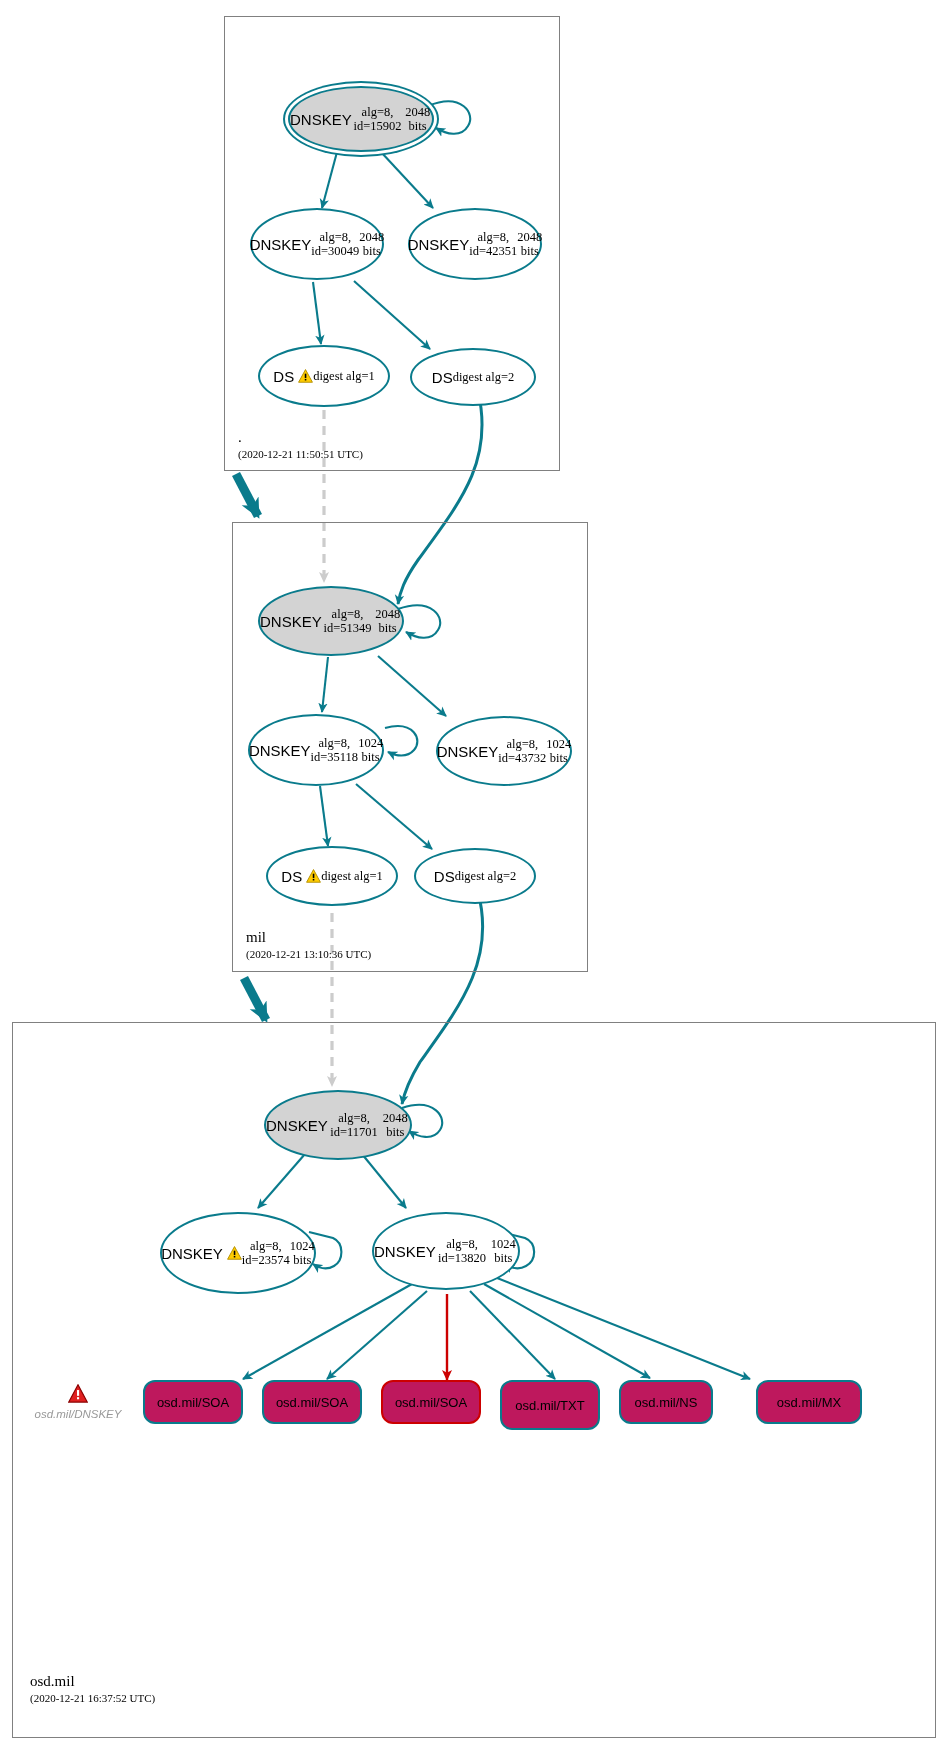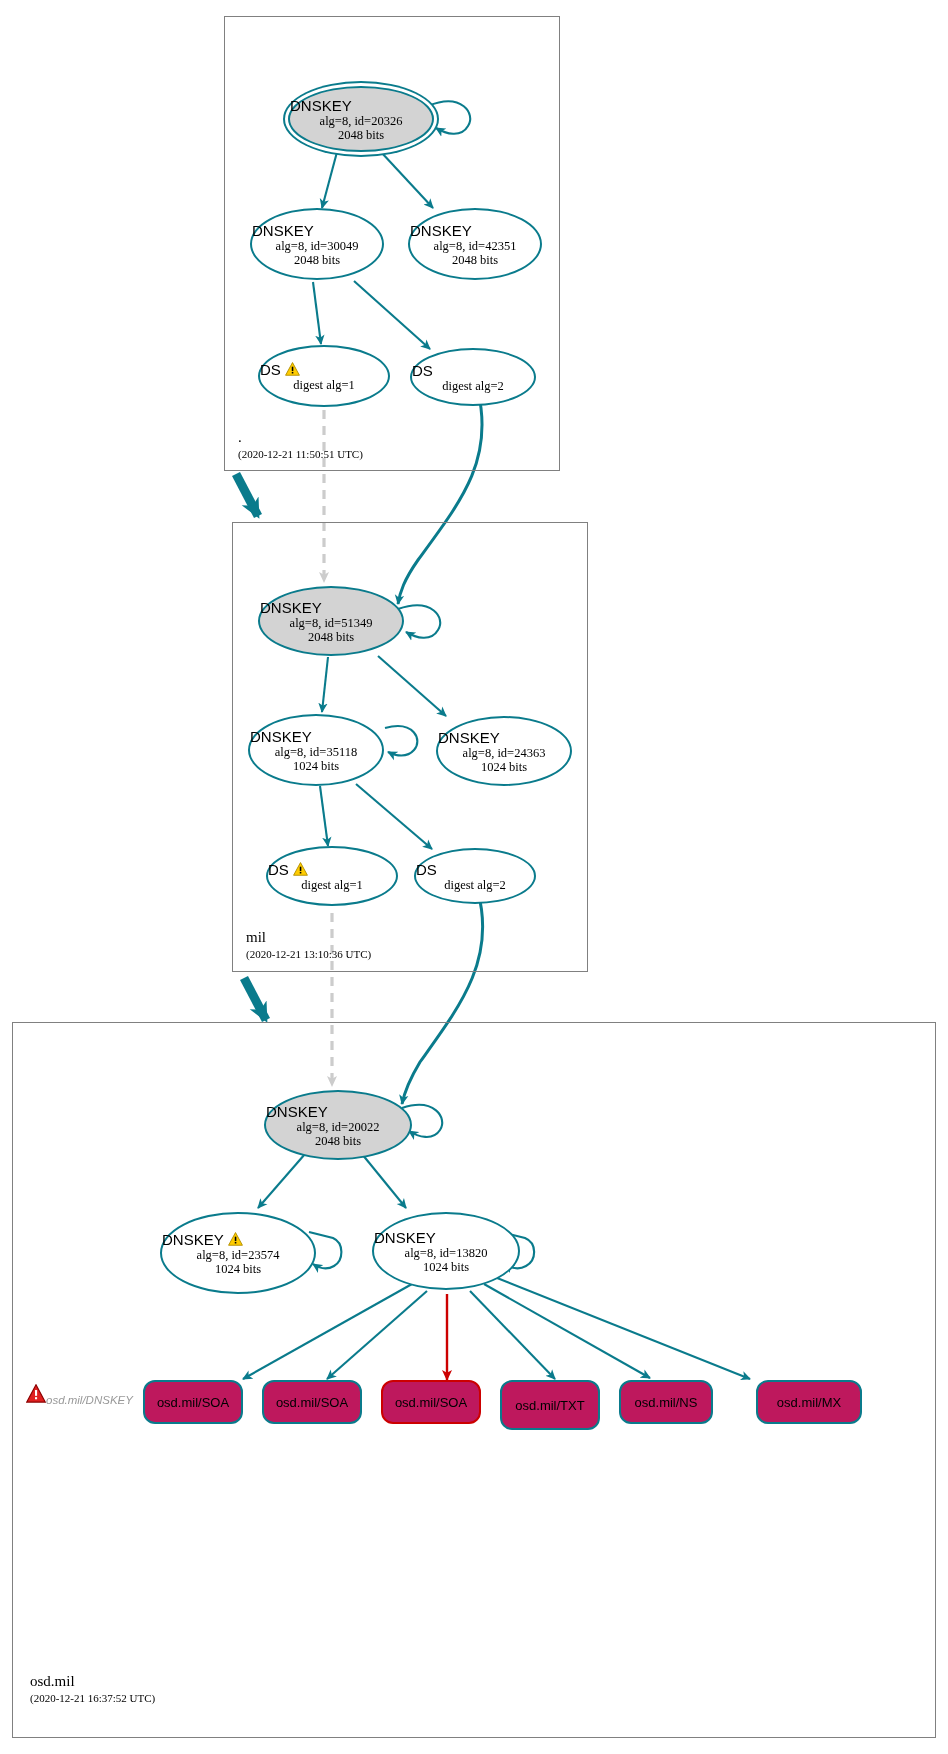"DNSKEY" .node { align-items: none -> center; flex-direction: column -> row }
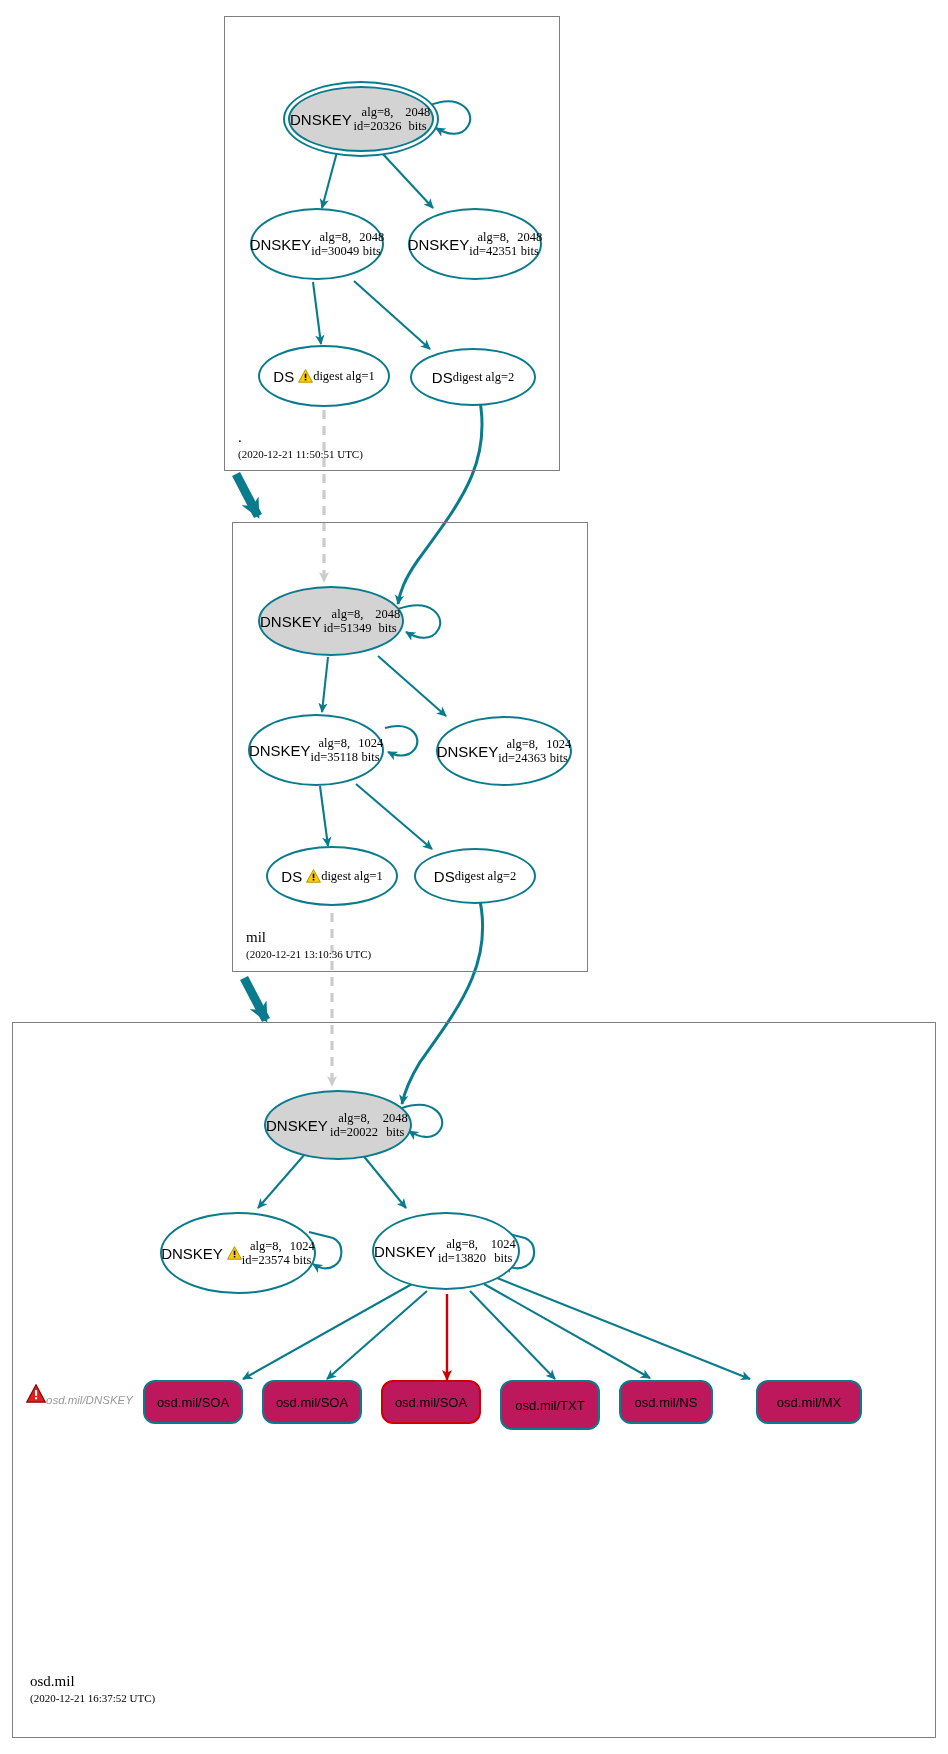"alg=8, id=20326" div.n-sub { text: 20326 -> 15902 }
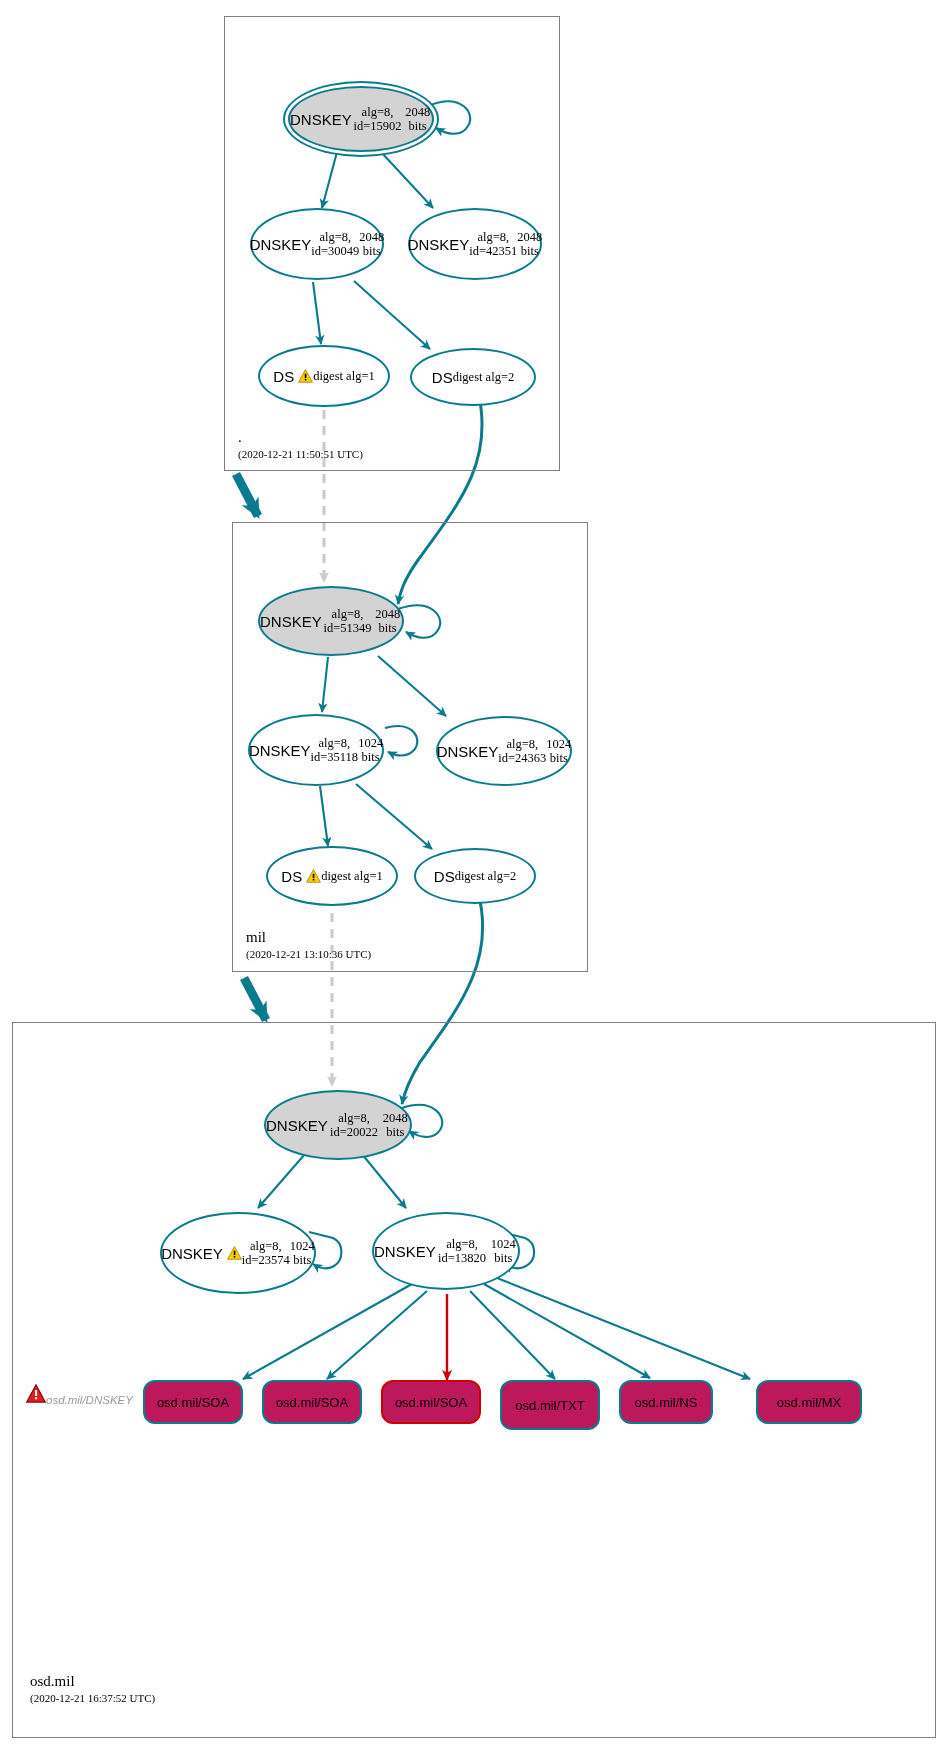"alg=8, id=24363" div.n-sub { text: 24363 -> 43732 }
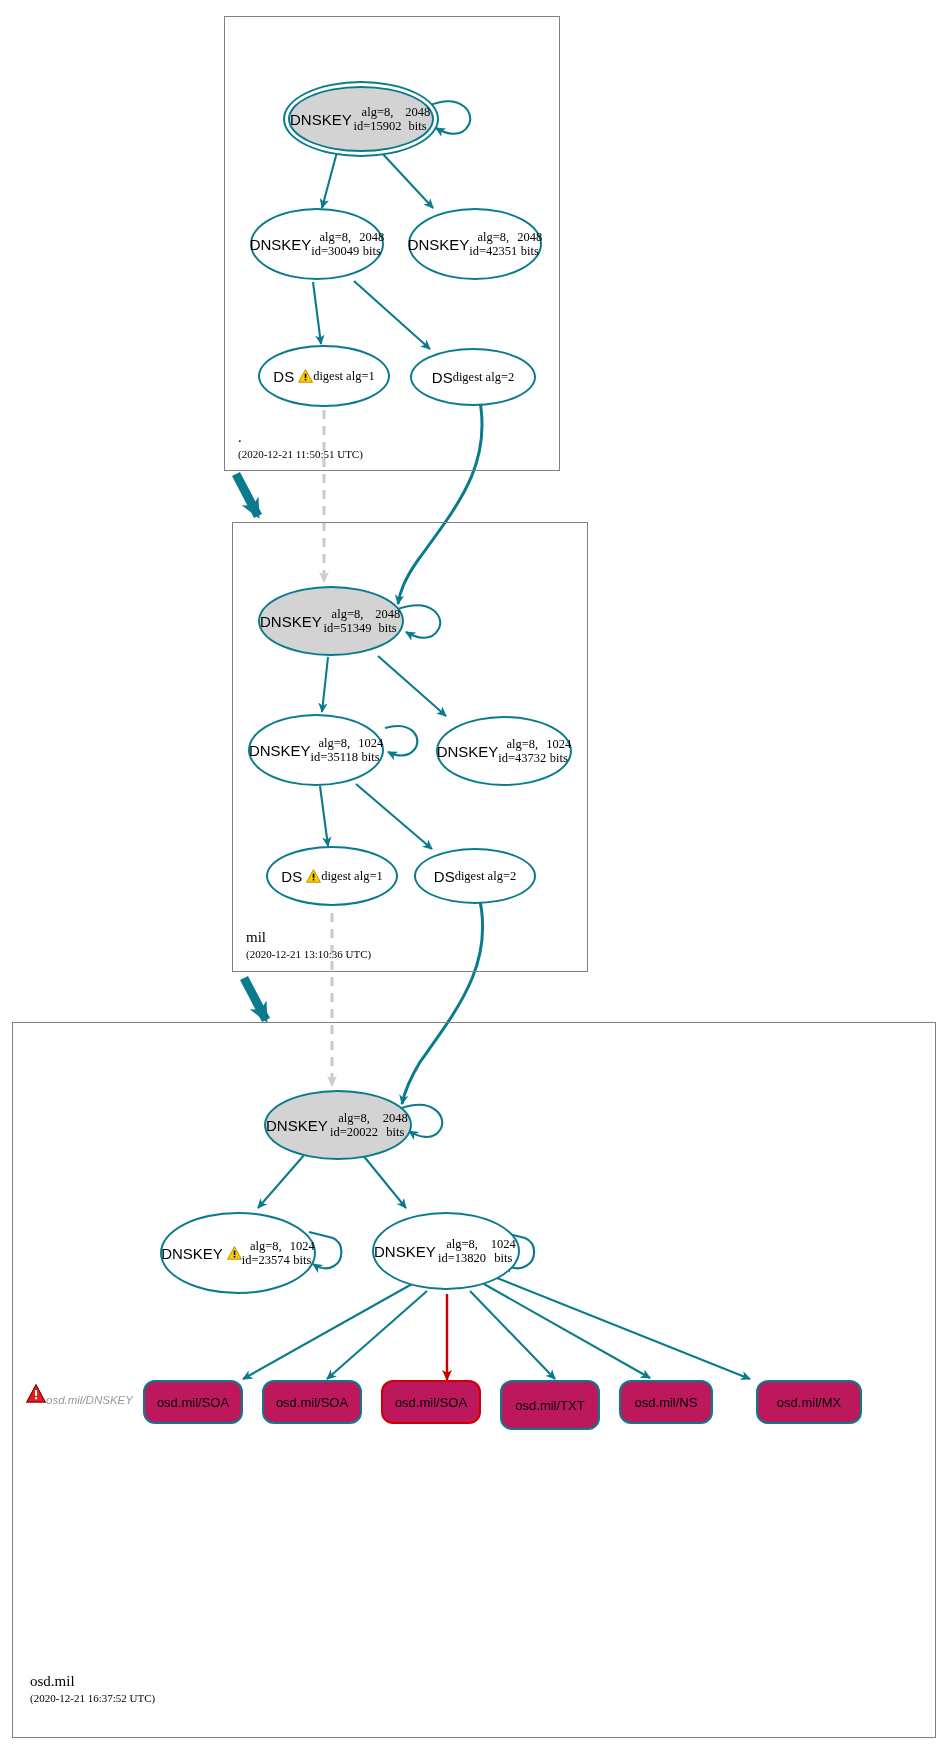"alg=8, id=20022" div.n-sub { text: 20022 -> 11701 }
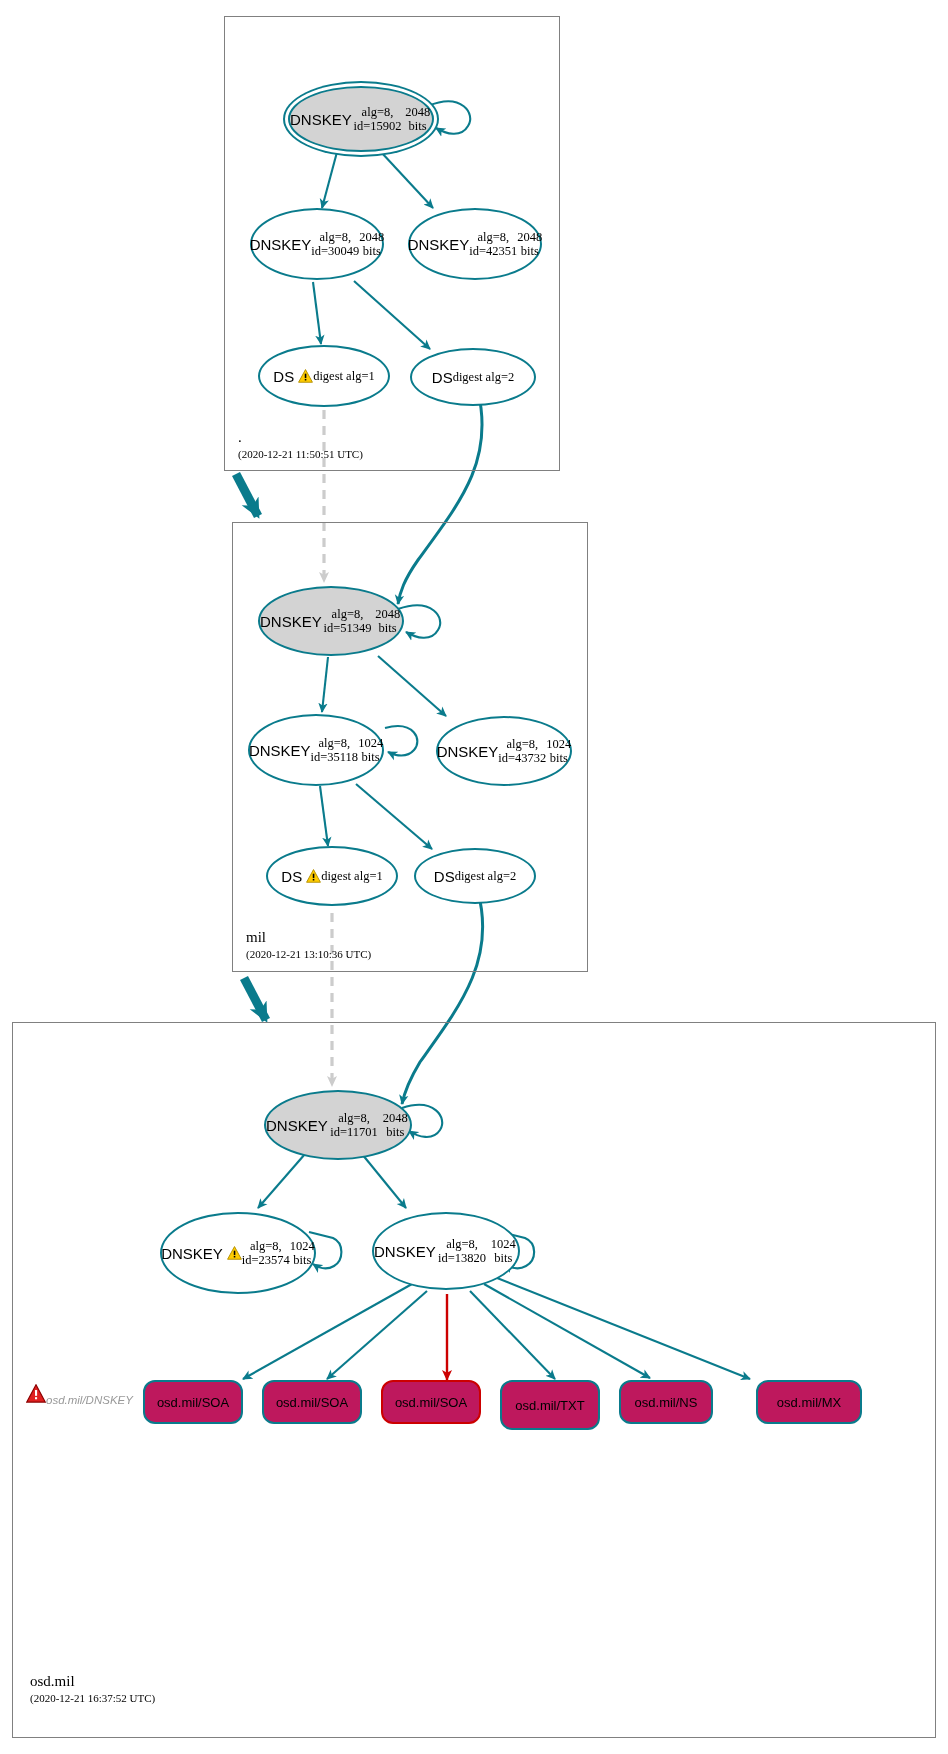"osd.mil/DNSKEY" .errmark { align-items: flex-end -> center; flex-direction: none -> column }
